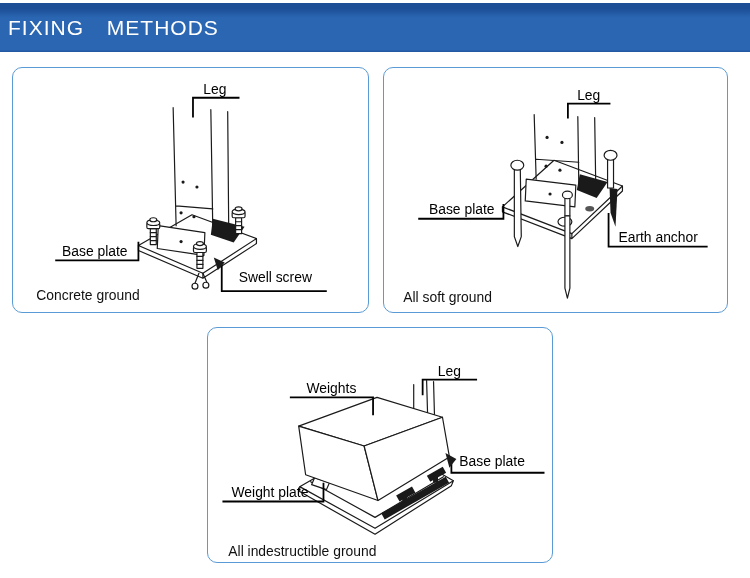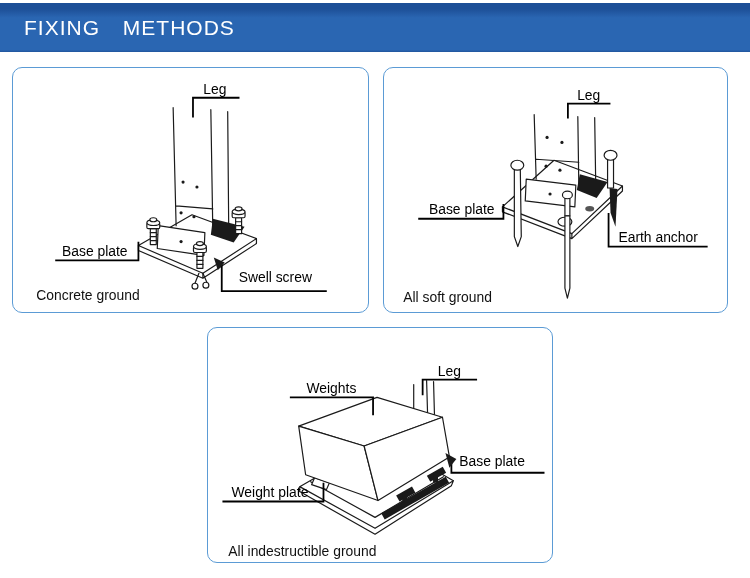"FIXING METHODS" .title { padding-left: 24px -> 8px }
